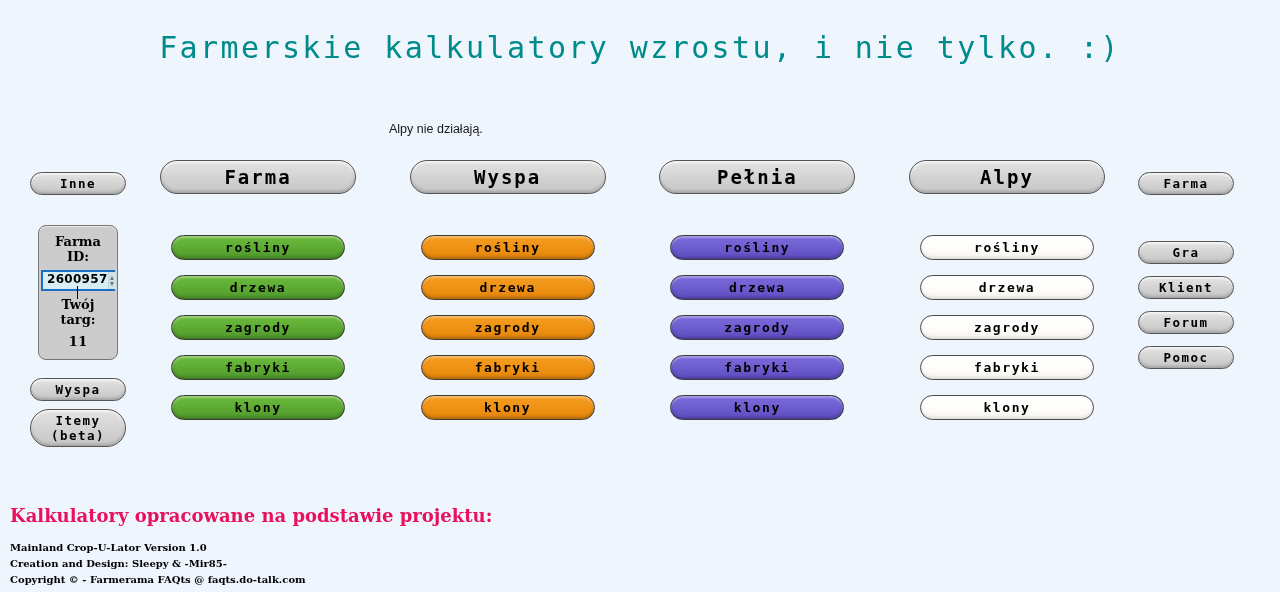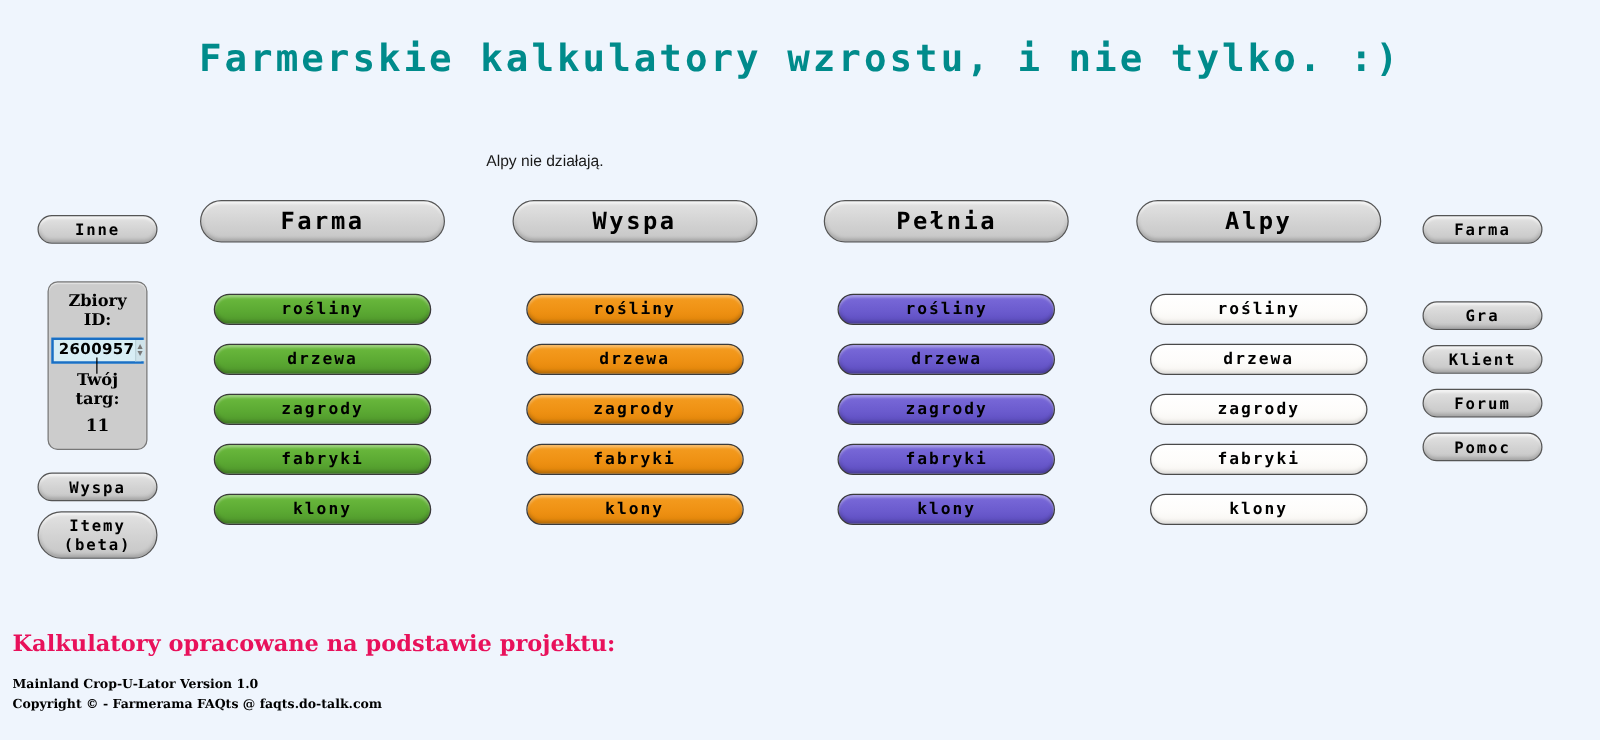"Farmerskie kalkulatory wzrostu, i nie" .page-title { font-weight: bold -> normal }
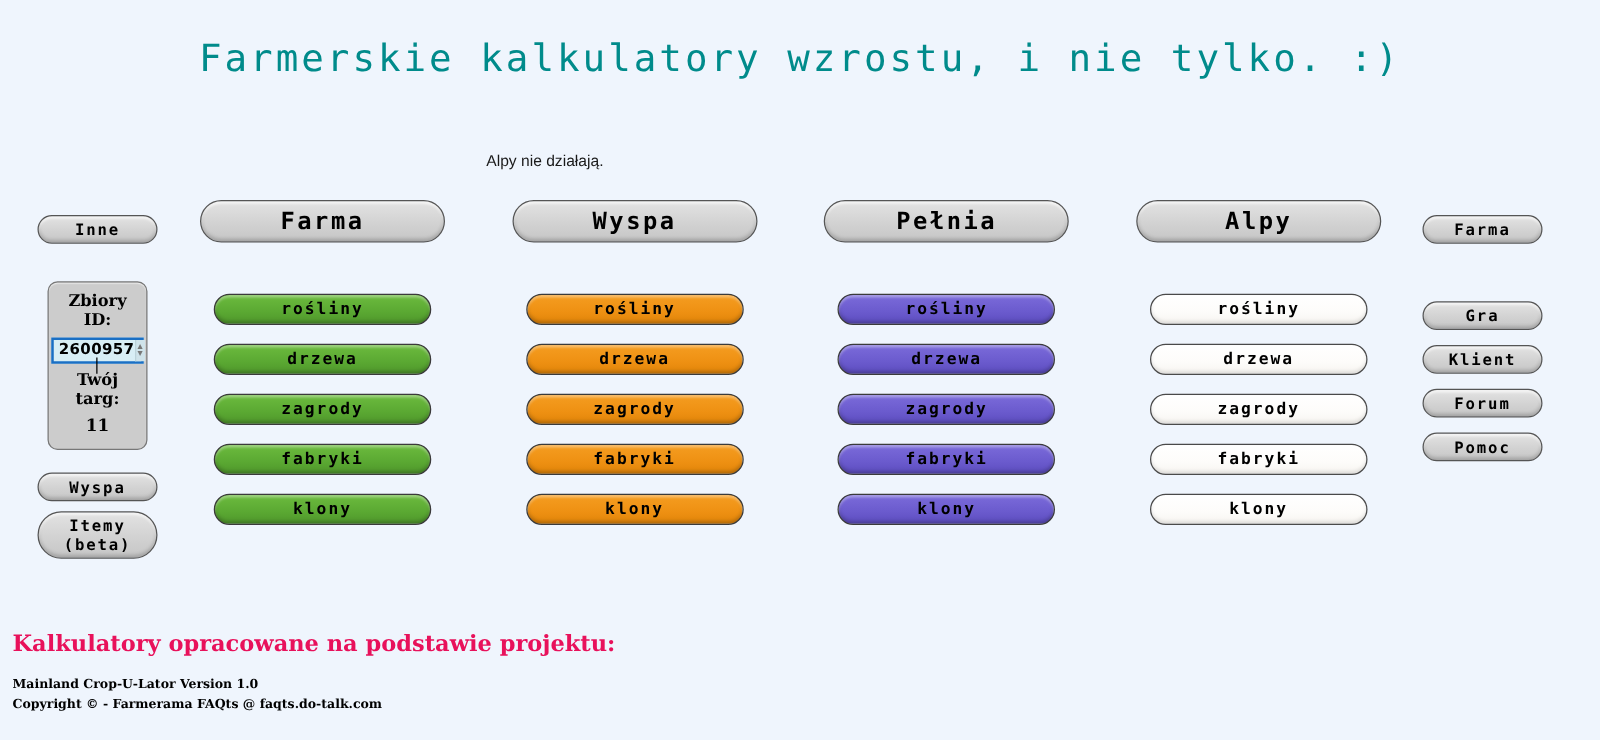"Zbiory ID:" div.lbl { text: Zbiory -> Farma }
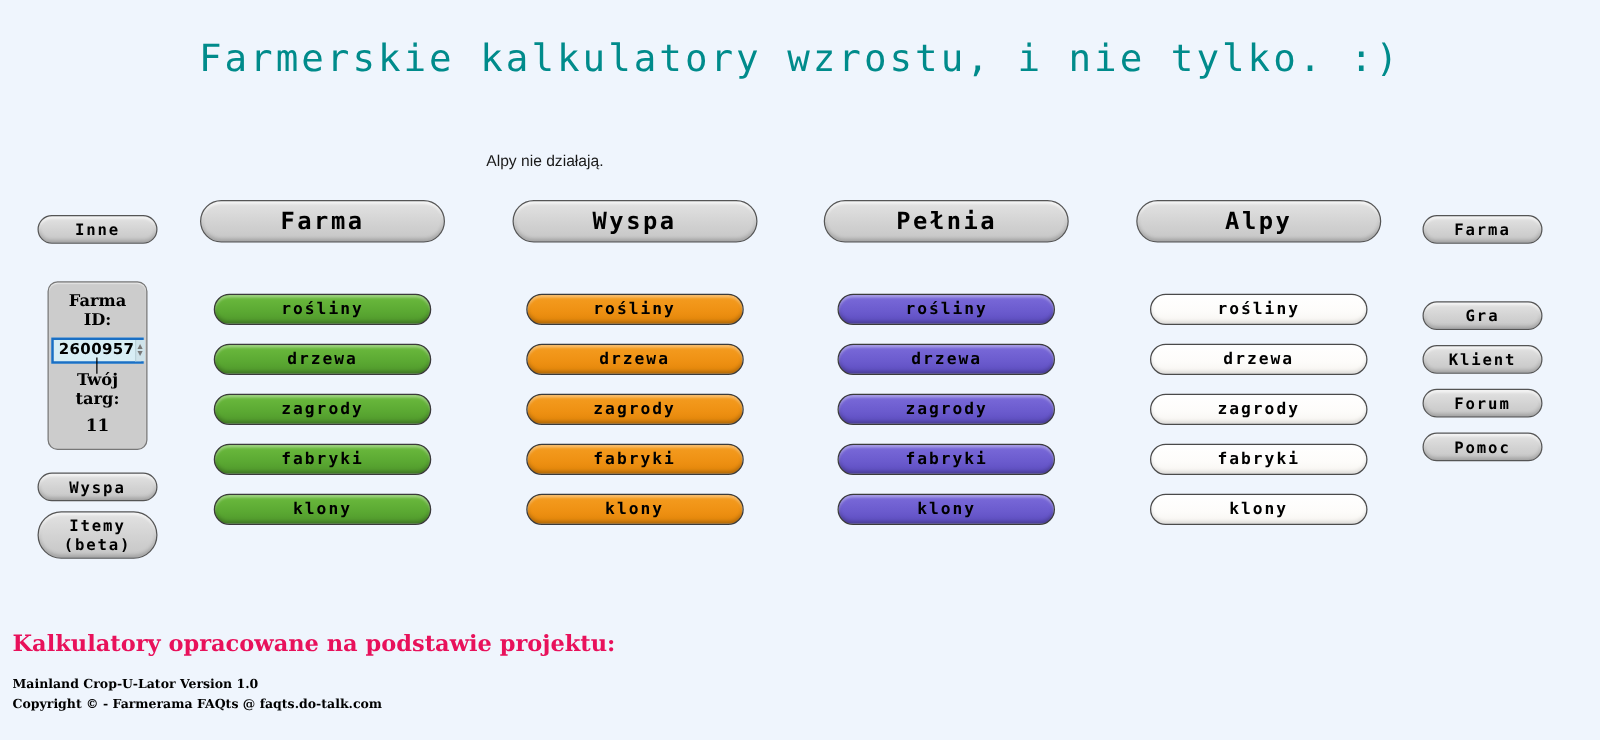"Creation and Design: Sleepy &" div.credit-line { html: none -> <div>Creation and Design: Sleepy &amp; -Mir85-</div> }
